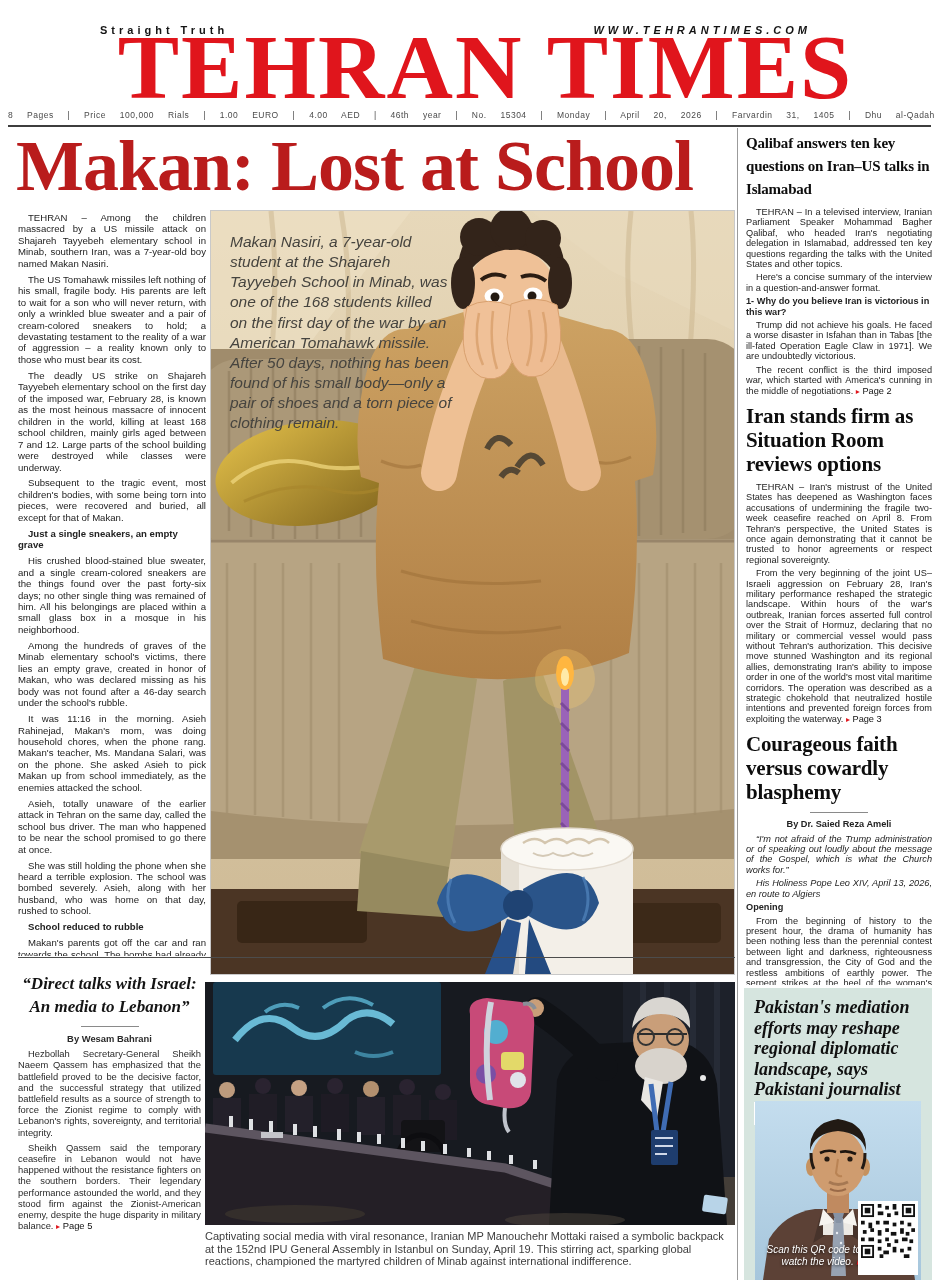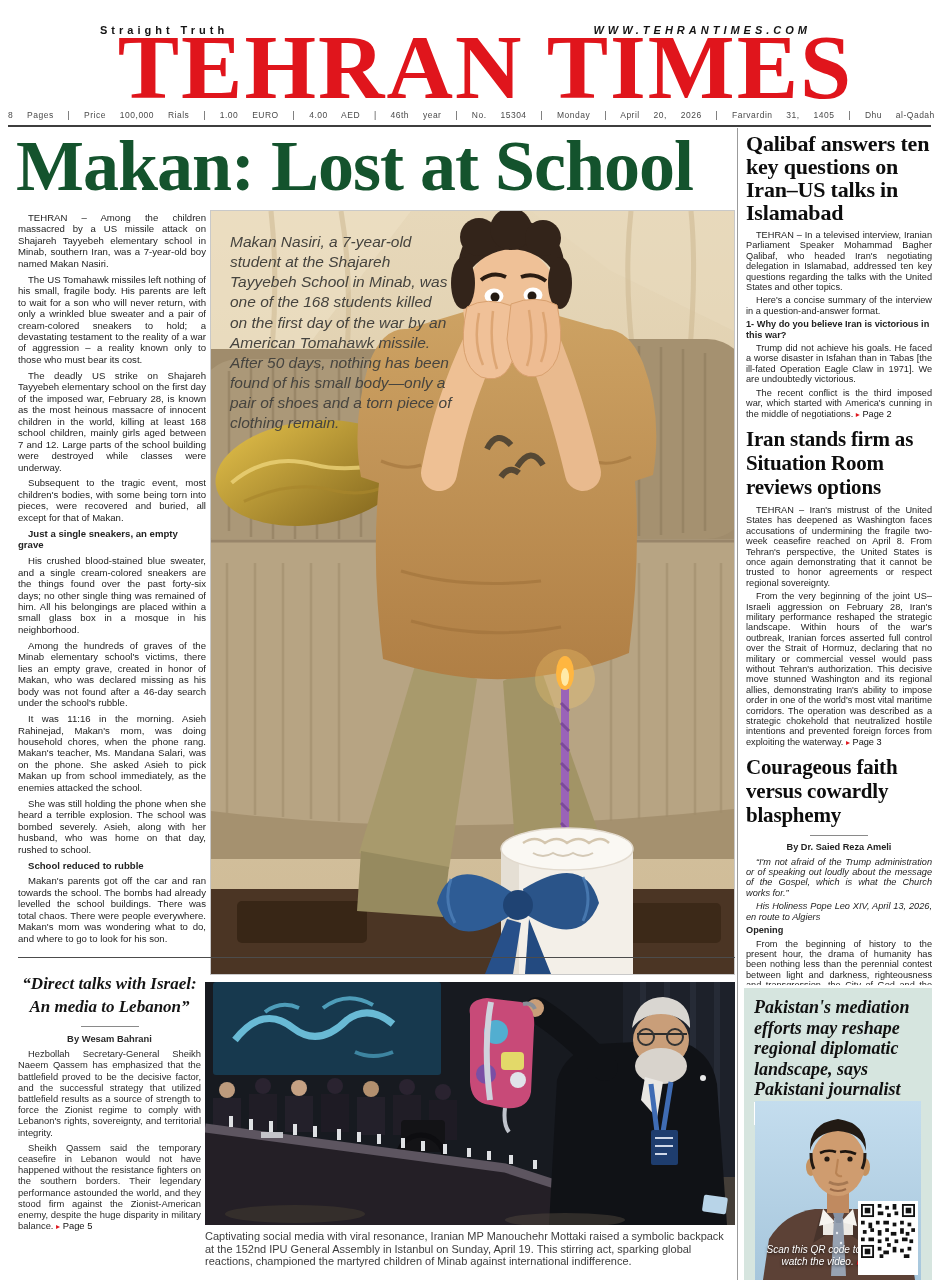"Makan: Lost at School" .lead-headline { color: #14532d -> #b91c1c }
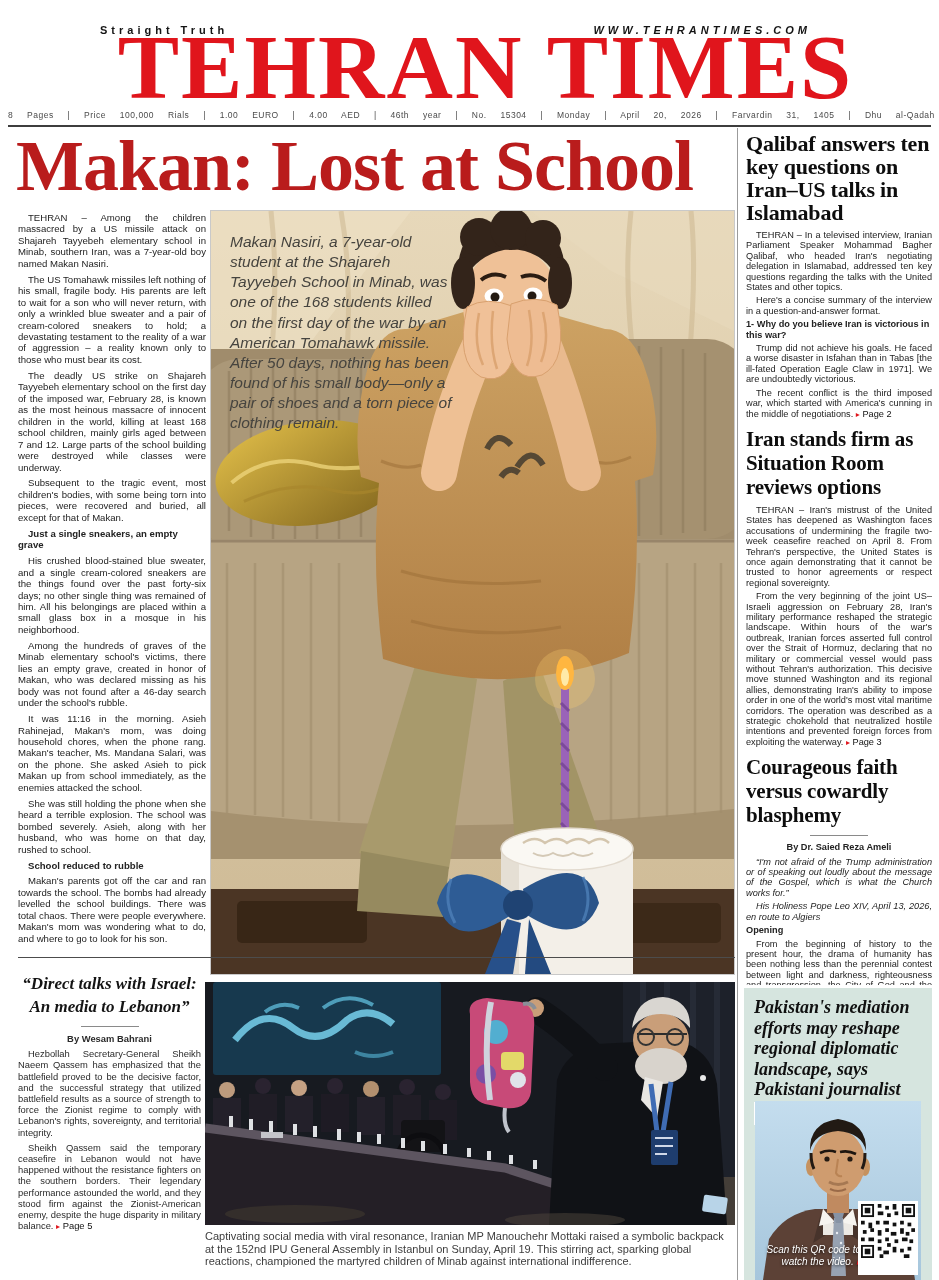"Qalibaf answers ten key questions" .h1a { font-size: 22px -> 15px }
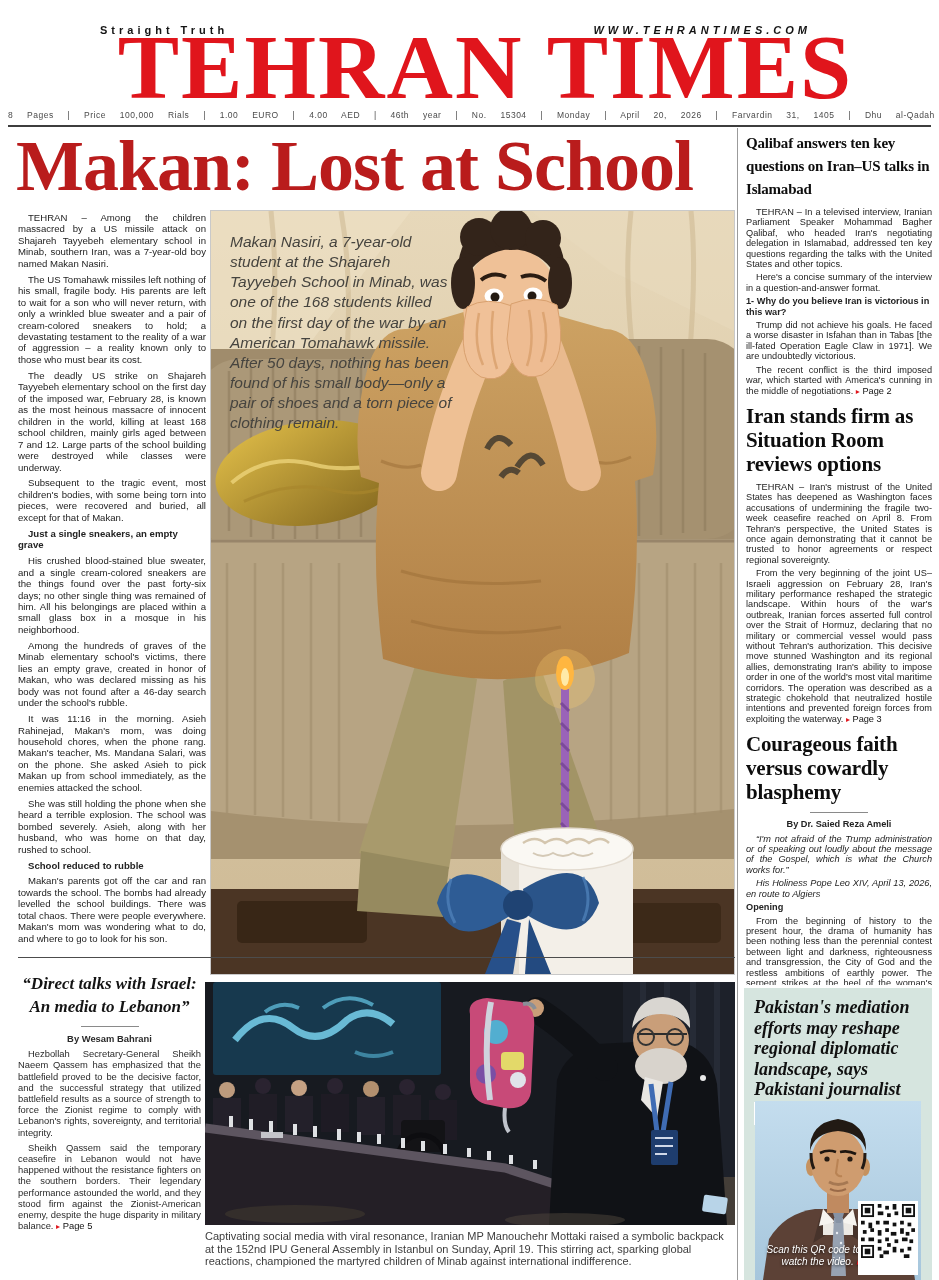"Asieh, totally unaware of the" p.ind { html: none -> <p>Asieh, totally unaware of the earlier attack in Tehran on the same day, called the school bus driver. The man who happened to be near the school promised to go there at once.</p> }
